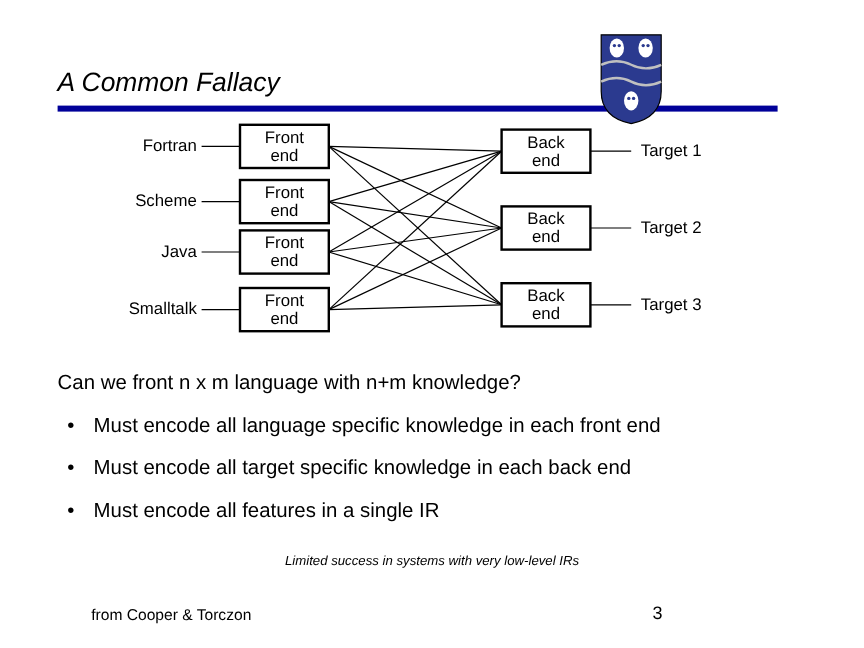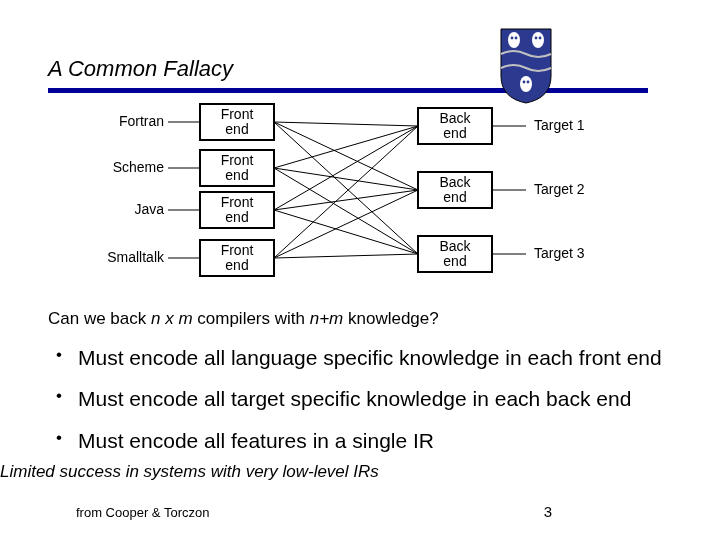"Can we back" span { text: back -> front }
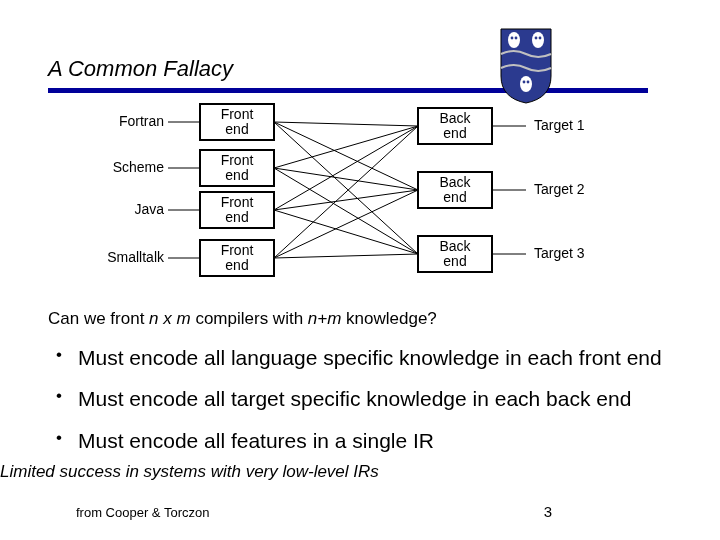"n x m" .q .it { font-style: italic -> none }
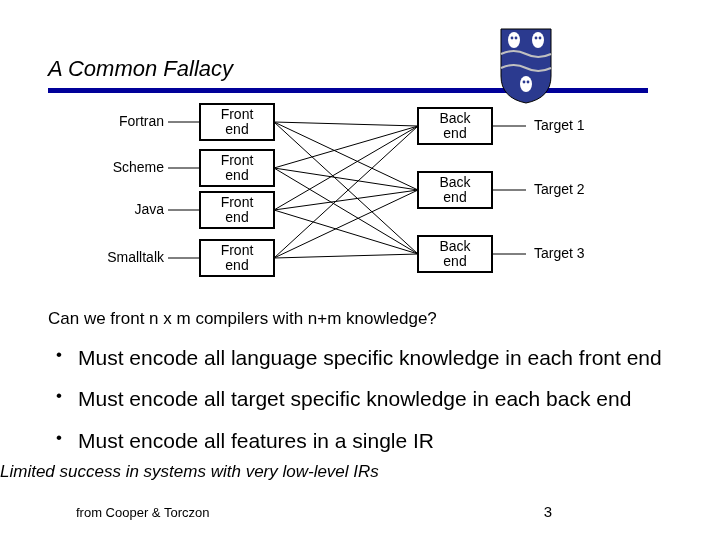"compilers with" span { text: compilers -> language }
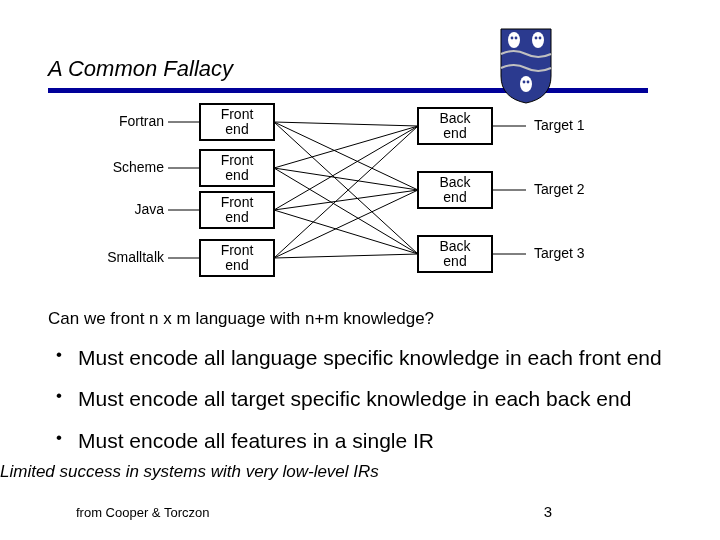"Must encode all language specific" ul.bul li { font-size: 21px -> 17px }
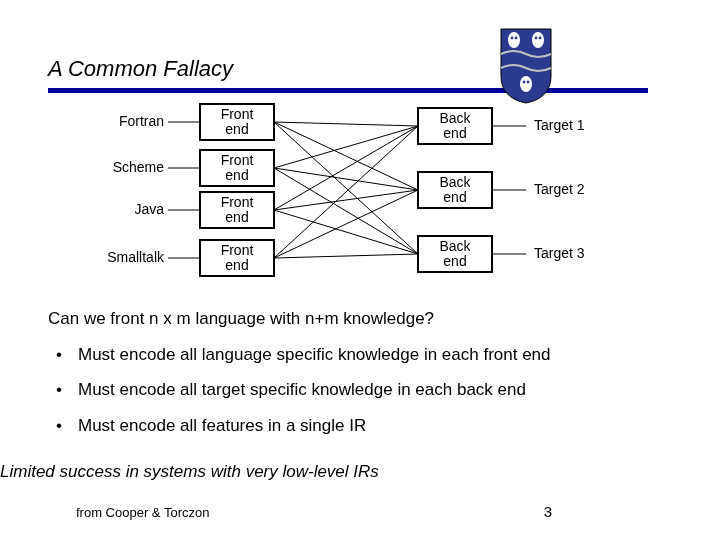"Limited success in systems with" .concl { font-size: 17px -> 11px; text-align: none -> center }
